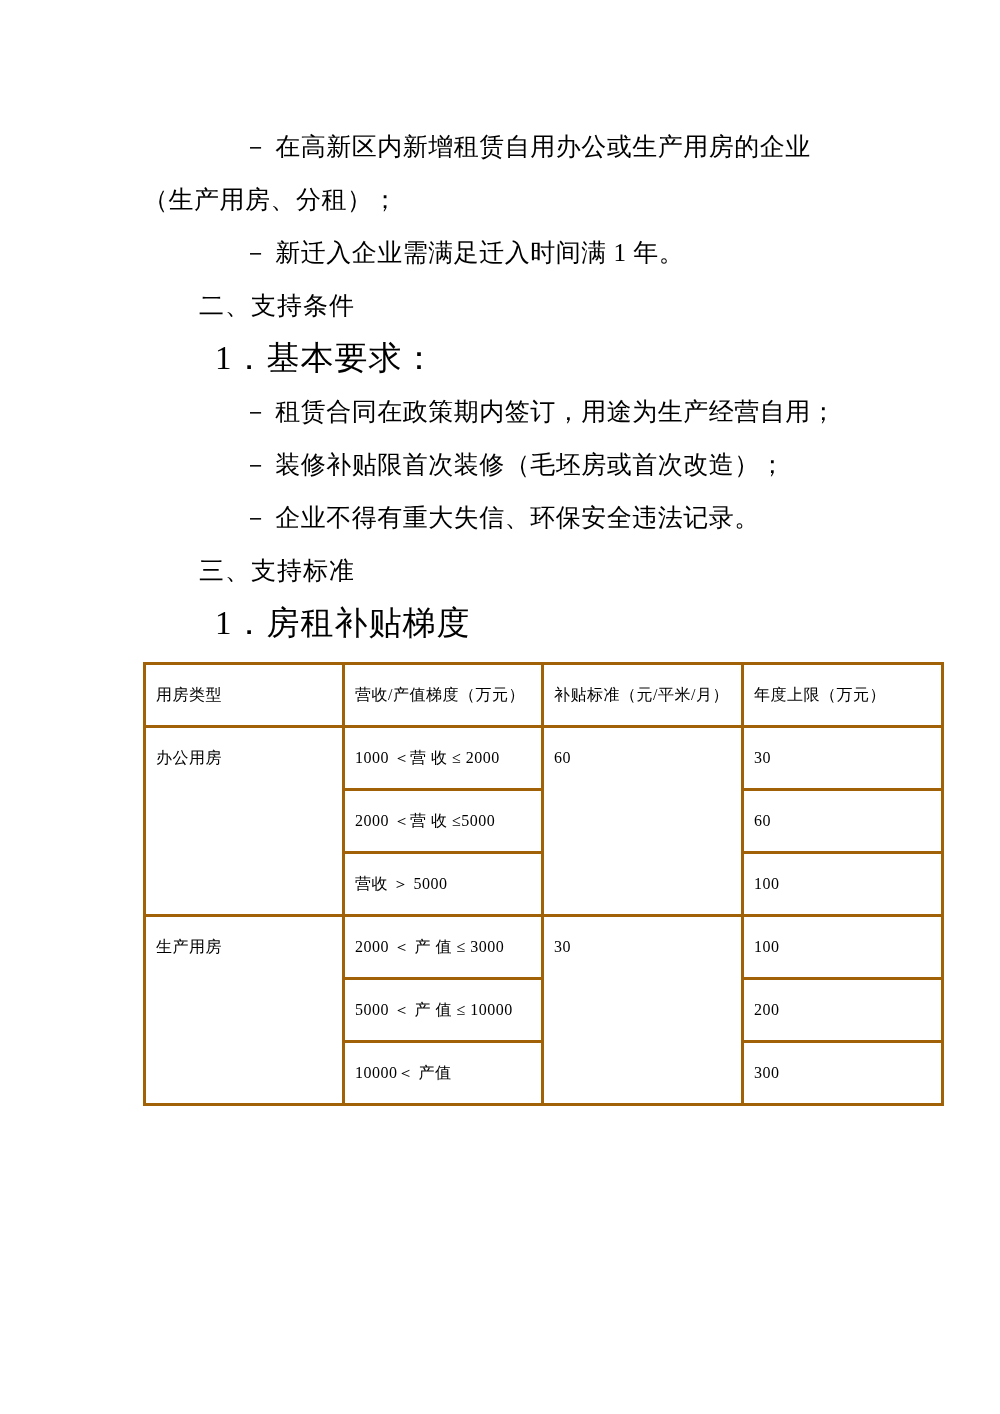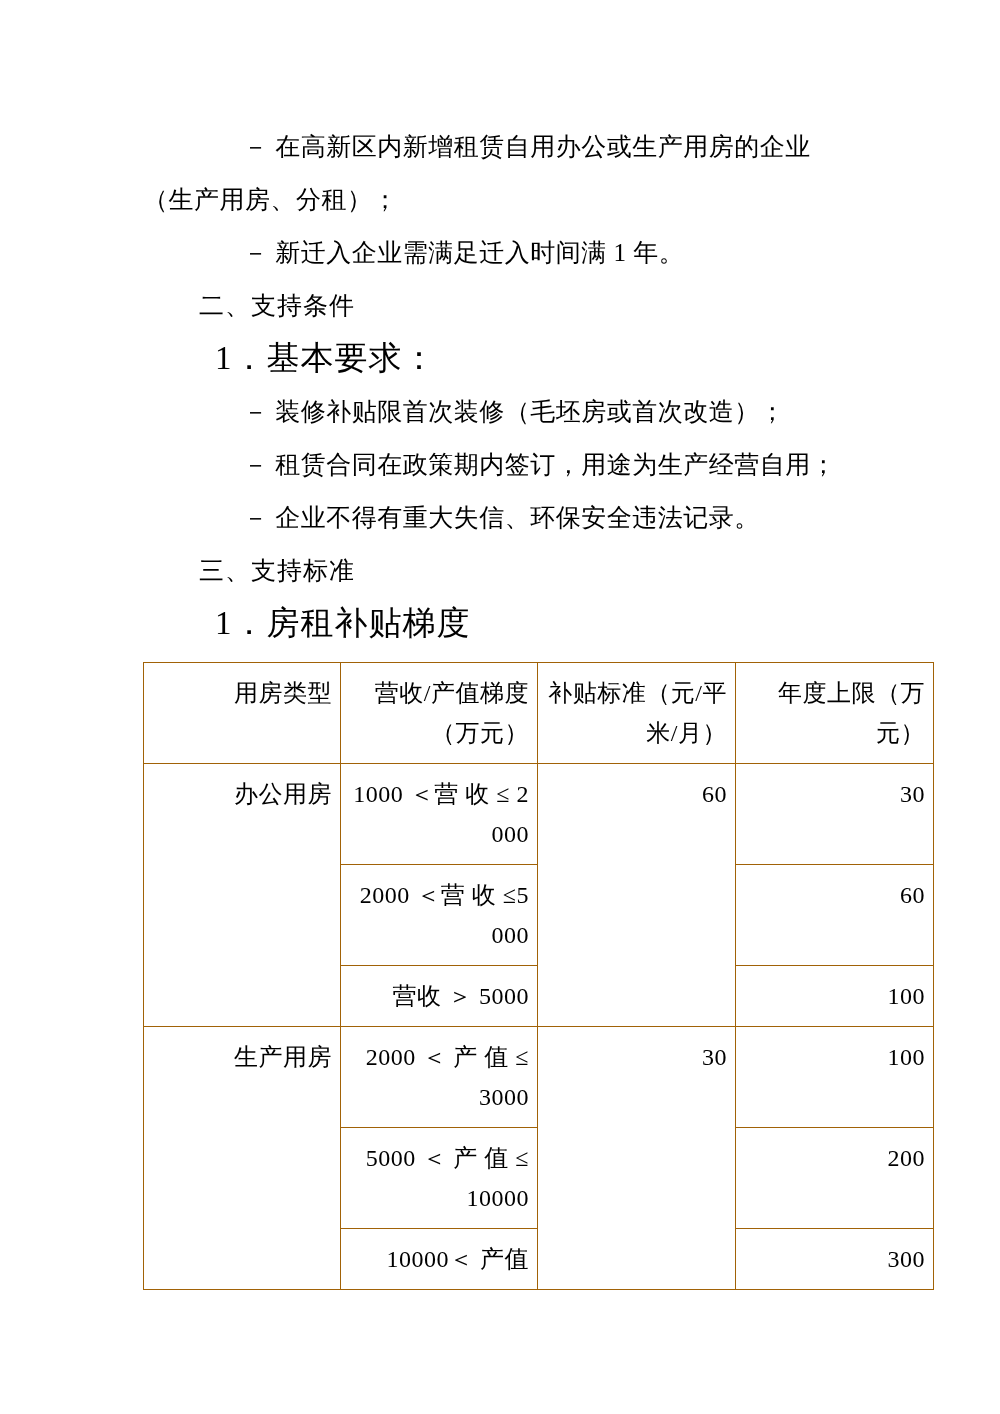"－ 装修补贴限首次装修（毛坯房或首次改造）；" p.listitem { order: before "－ 租赁合同在政策期内签订，用途为生产经营自用；" -> after "－ 租赁合同在政策期内签订，用途为生产经营自用；" }
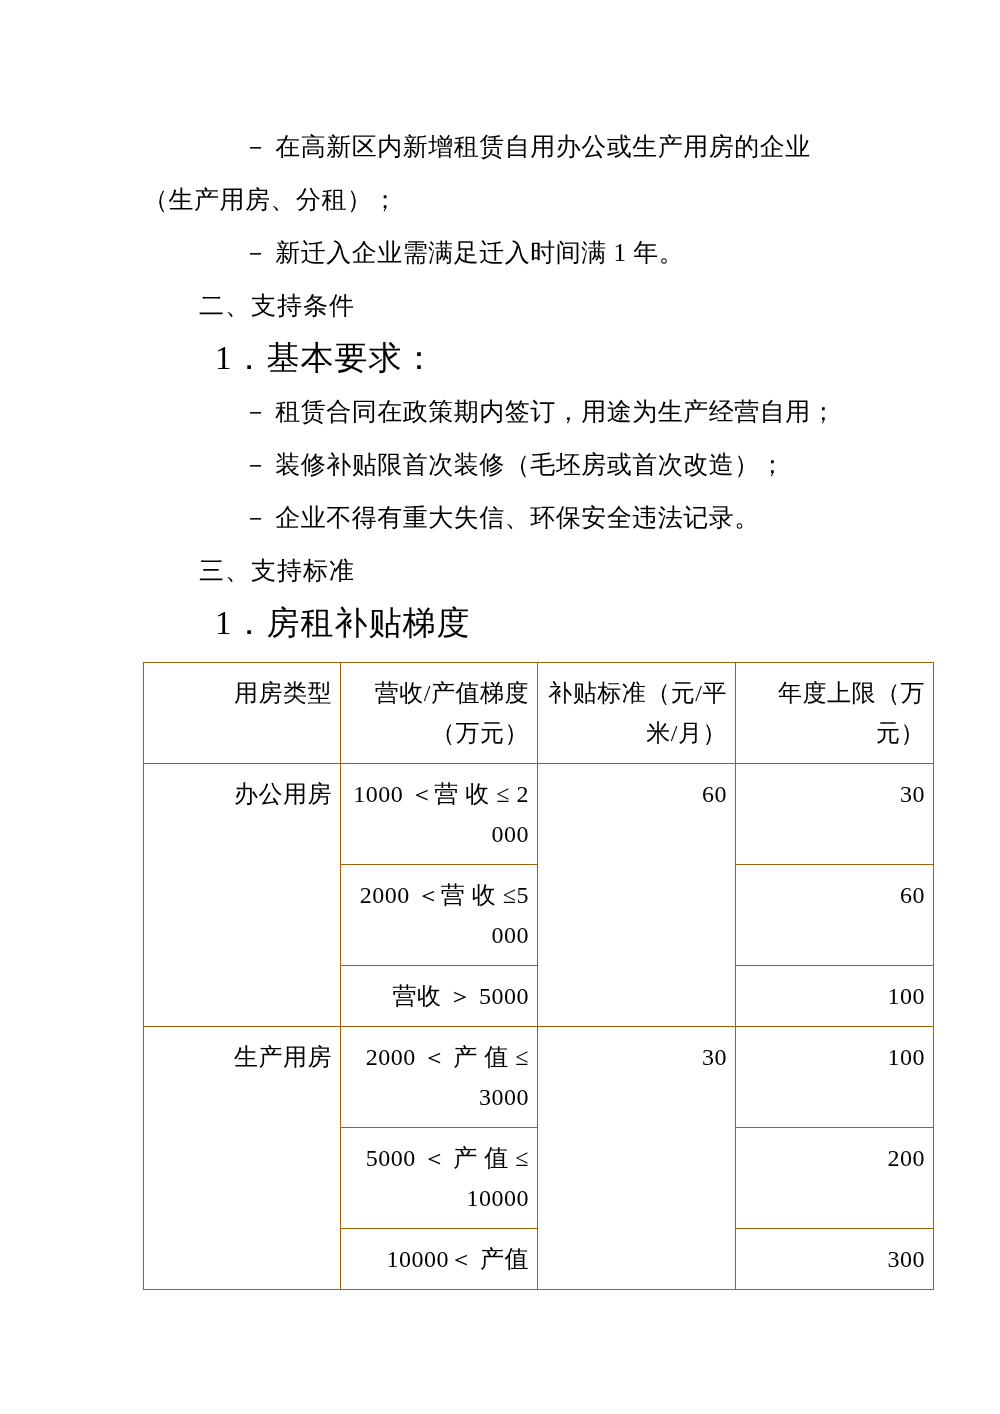"用房类型" table.subsidy td { border: 1px solid #a16207 -> 3px solid #a16207; font-size: 24px -> 16px; text-align: right -> none }
